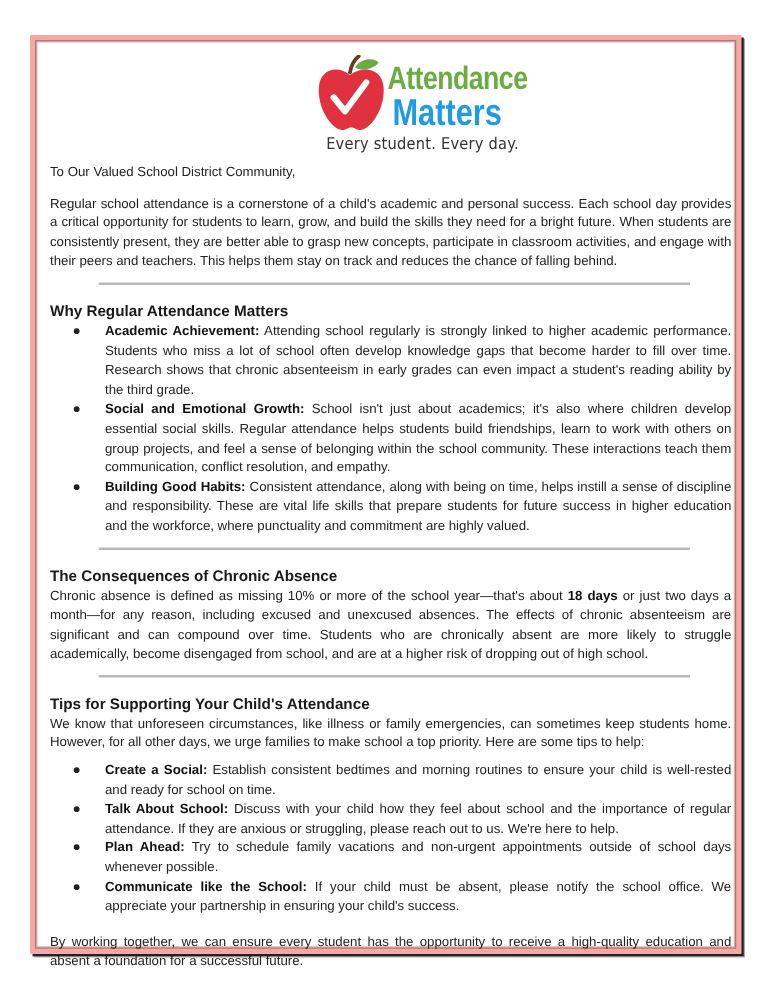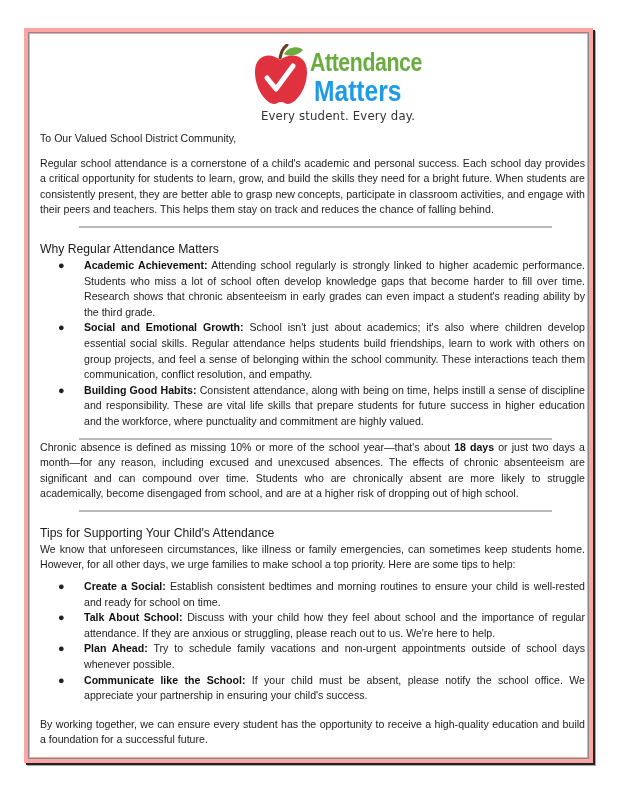"Why Regular Attendance Matters" h2 { font-weight: normal -> bold }
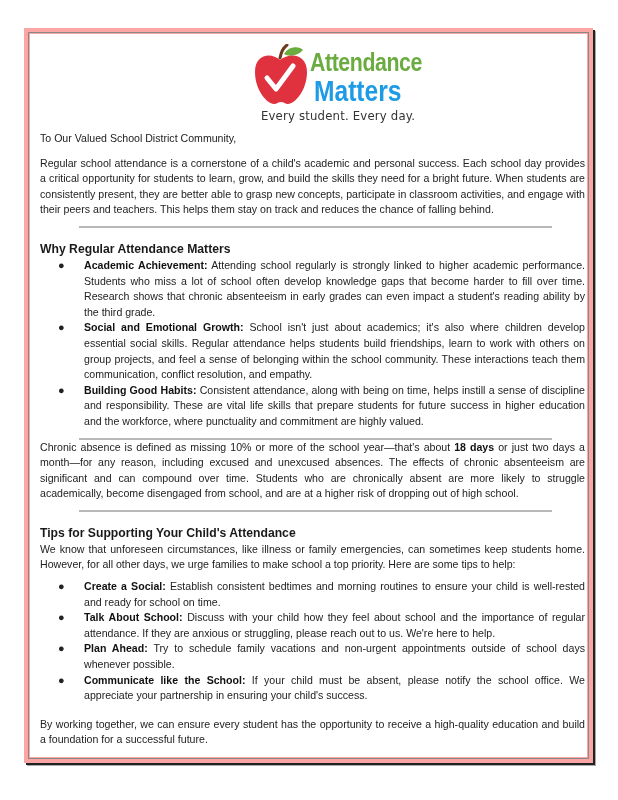"The Consequences of Chronic Absence" h2 { html: none -> <h2>The Consequences of Chronic Absence</h2> }
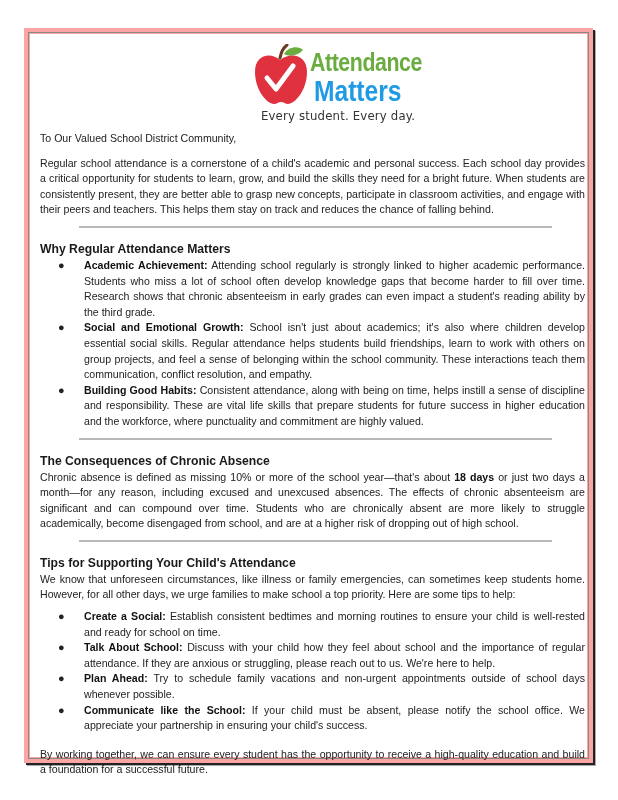"By working together, we can" p.closing { text: build -> absent }
